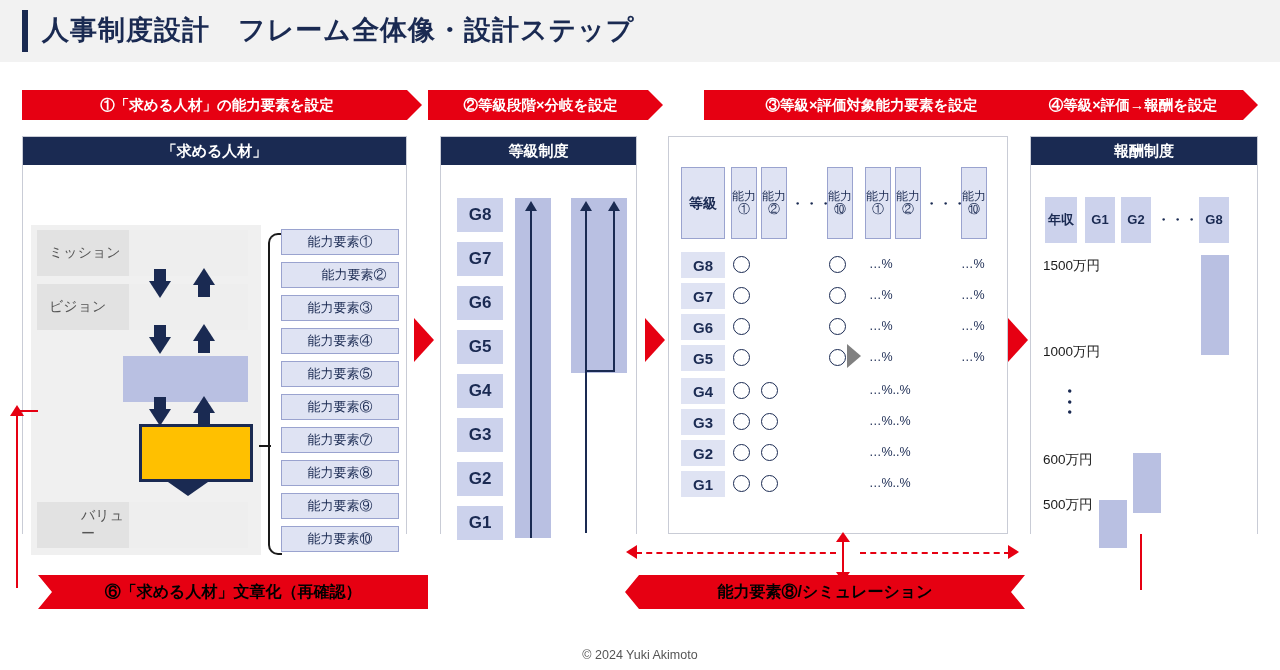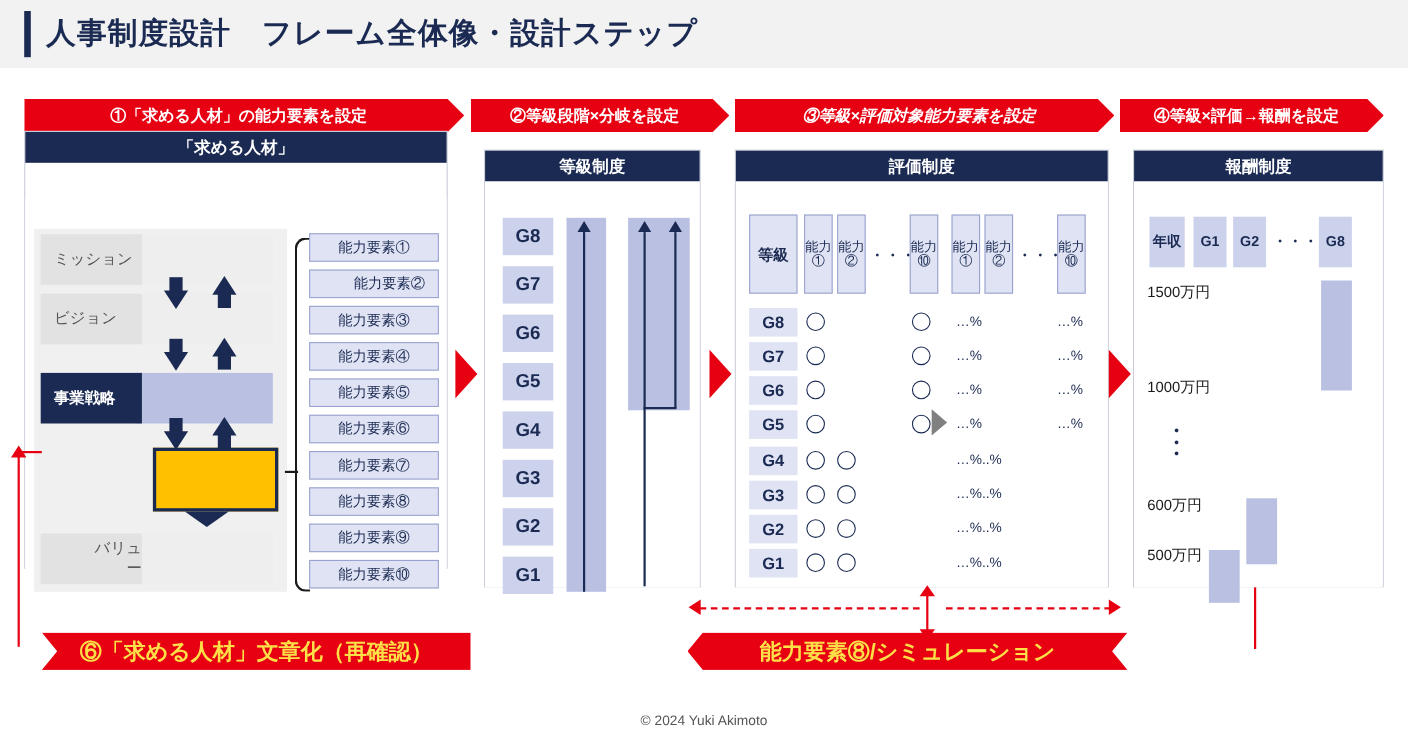"③等級×評価対象能力要素を設定" div.step { font-style: italic -> none; left: 668px -> 704px }
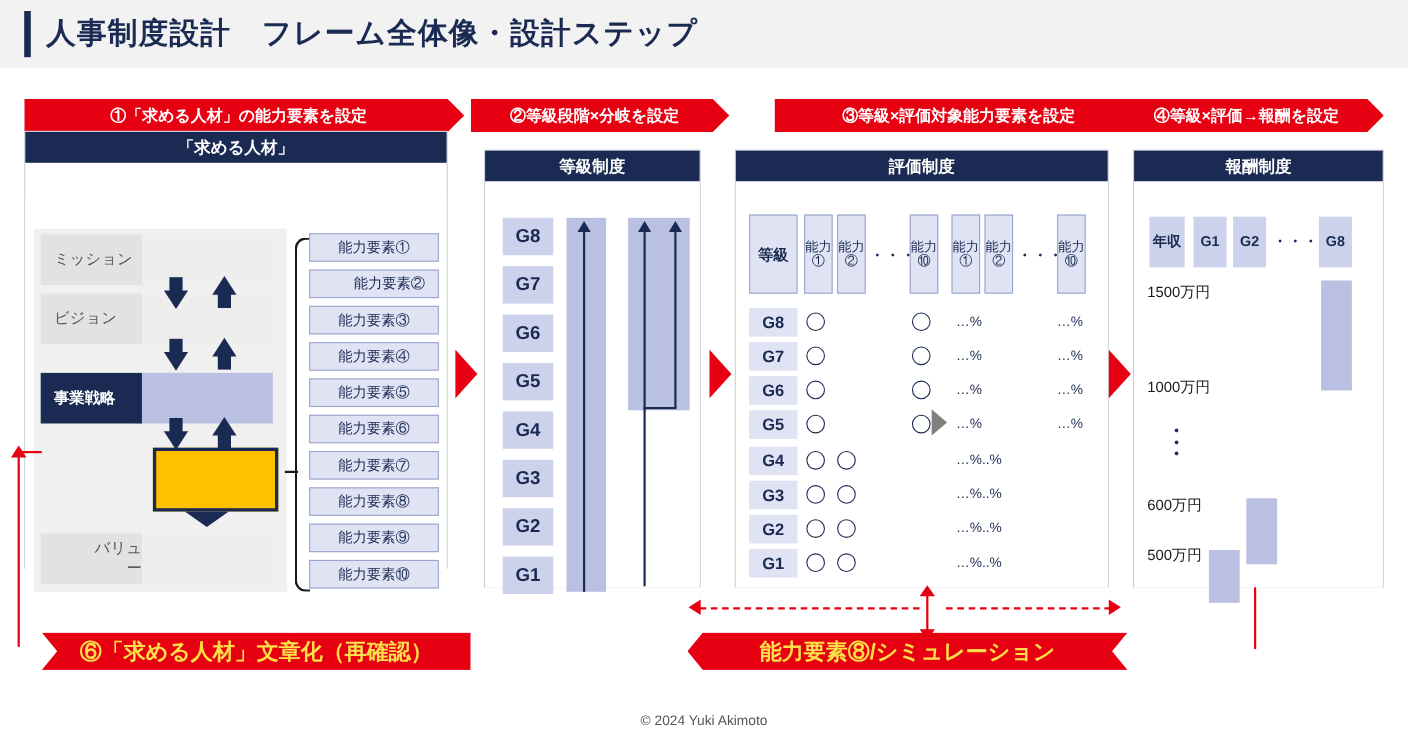"「求める人材」" div.panel { text-align: right -> none; top: 119px -> 136px }
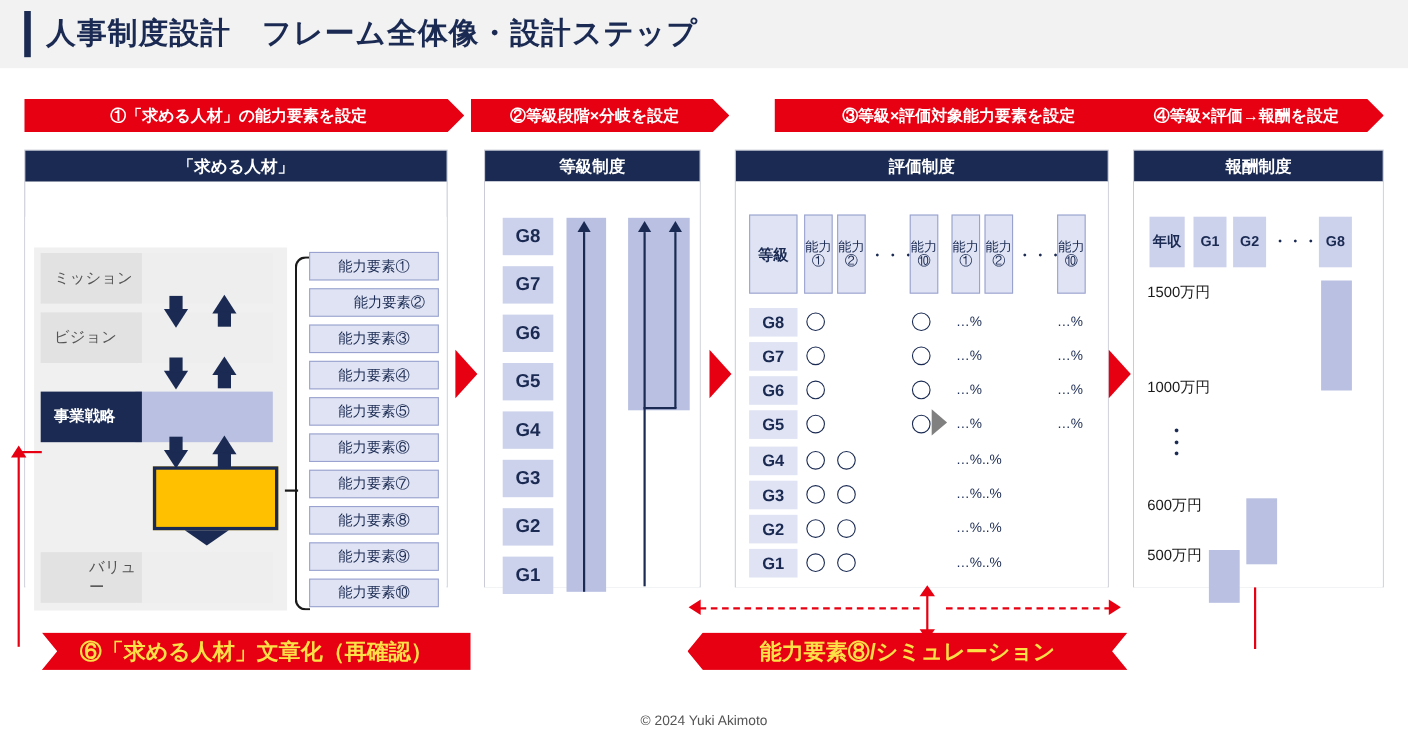"評価制度" div.panel-head { html: <div>評価制度</div> -> none }
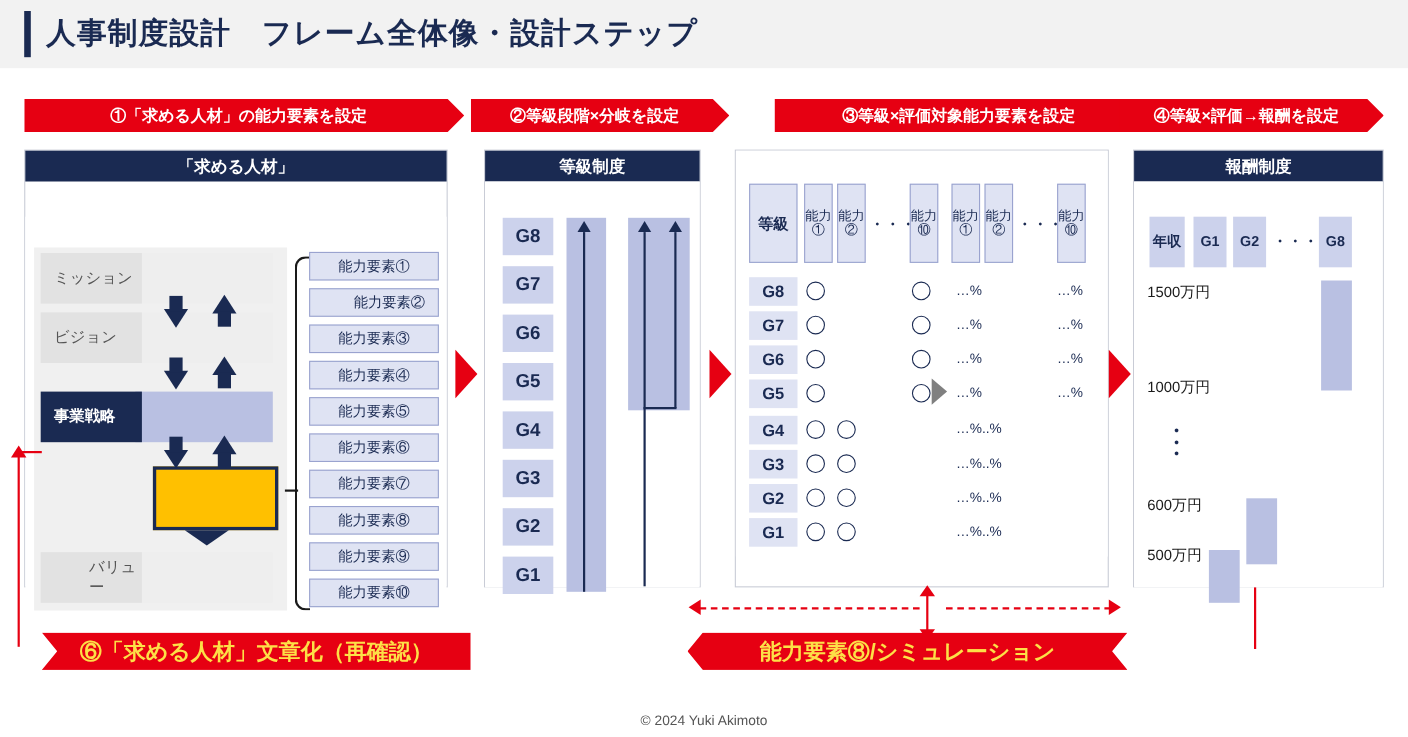"事業戦略" div.mvv-box { html: <div>事業戦略</div> -> none }
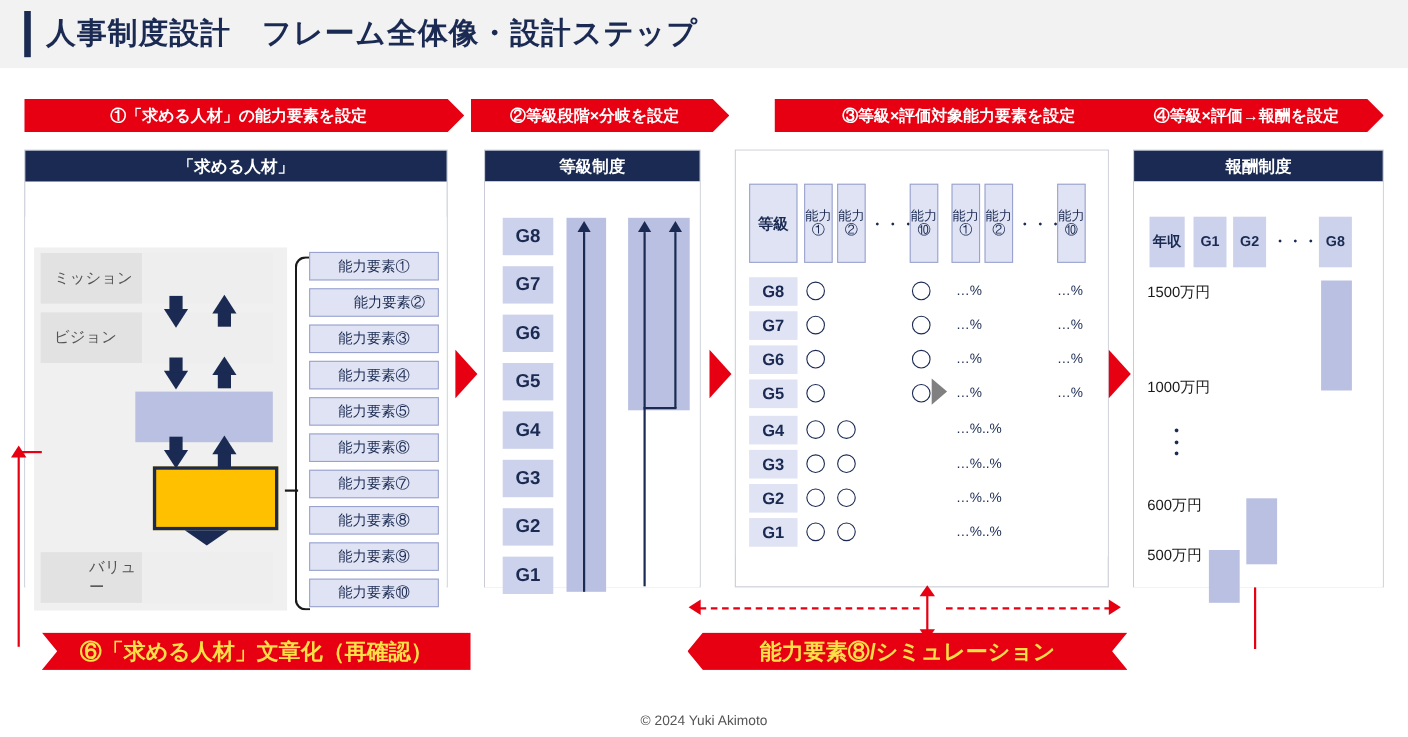"⑥「求める人材」文章化（再確認）" .bottom-banner { color: #fde047 -> #000000; font-size: 20px -> 16px }
